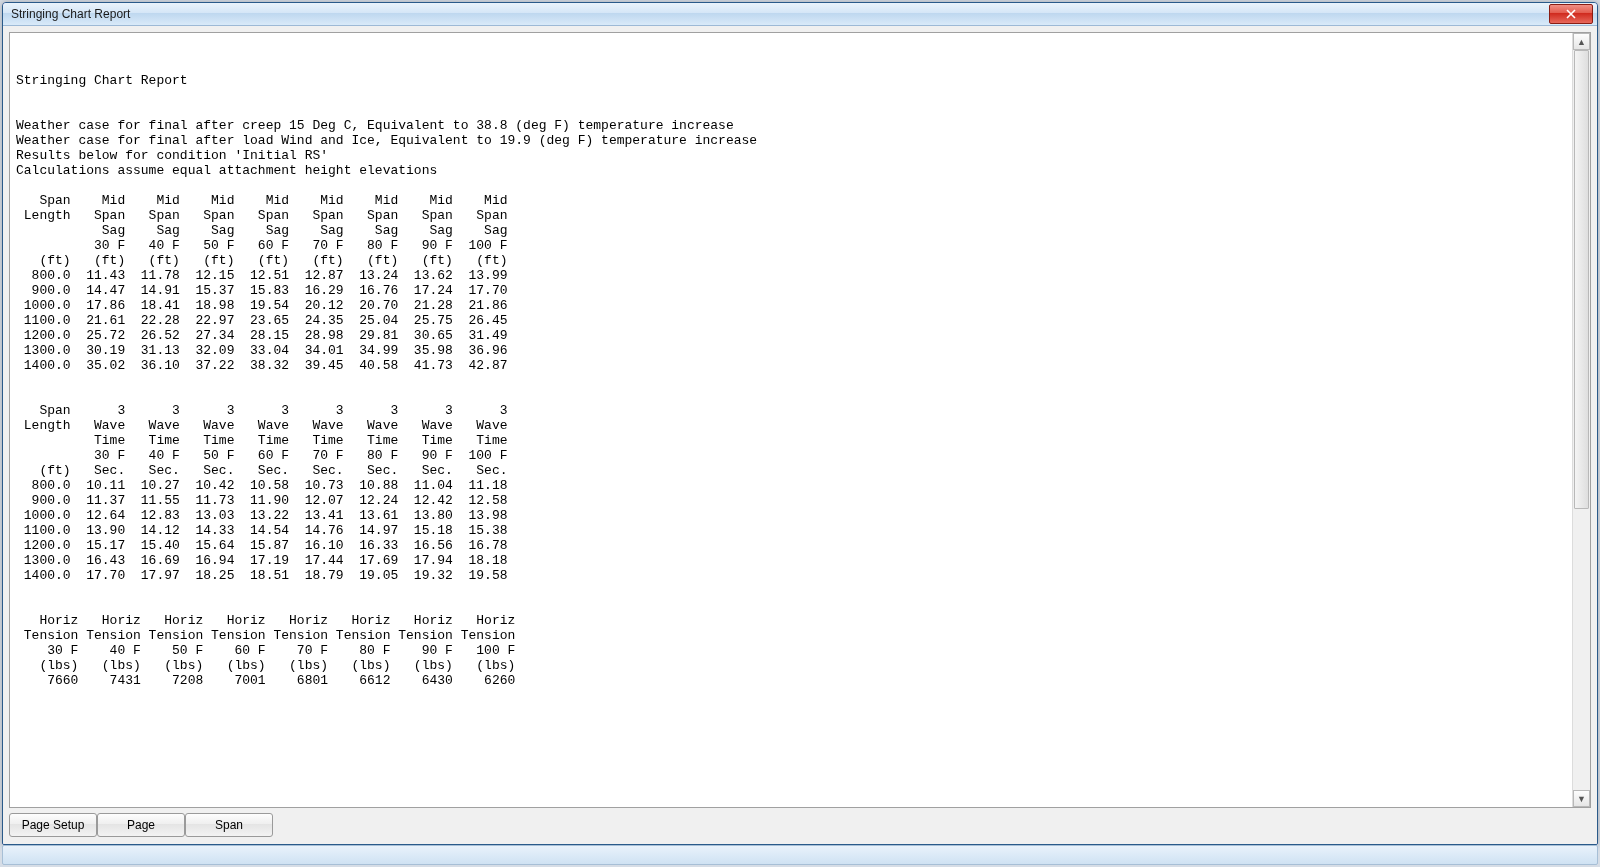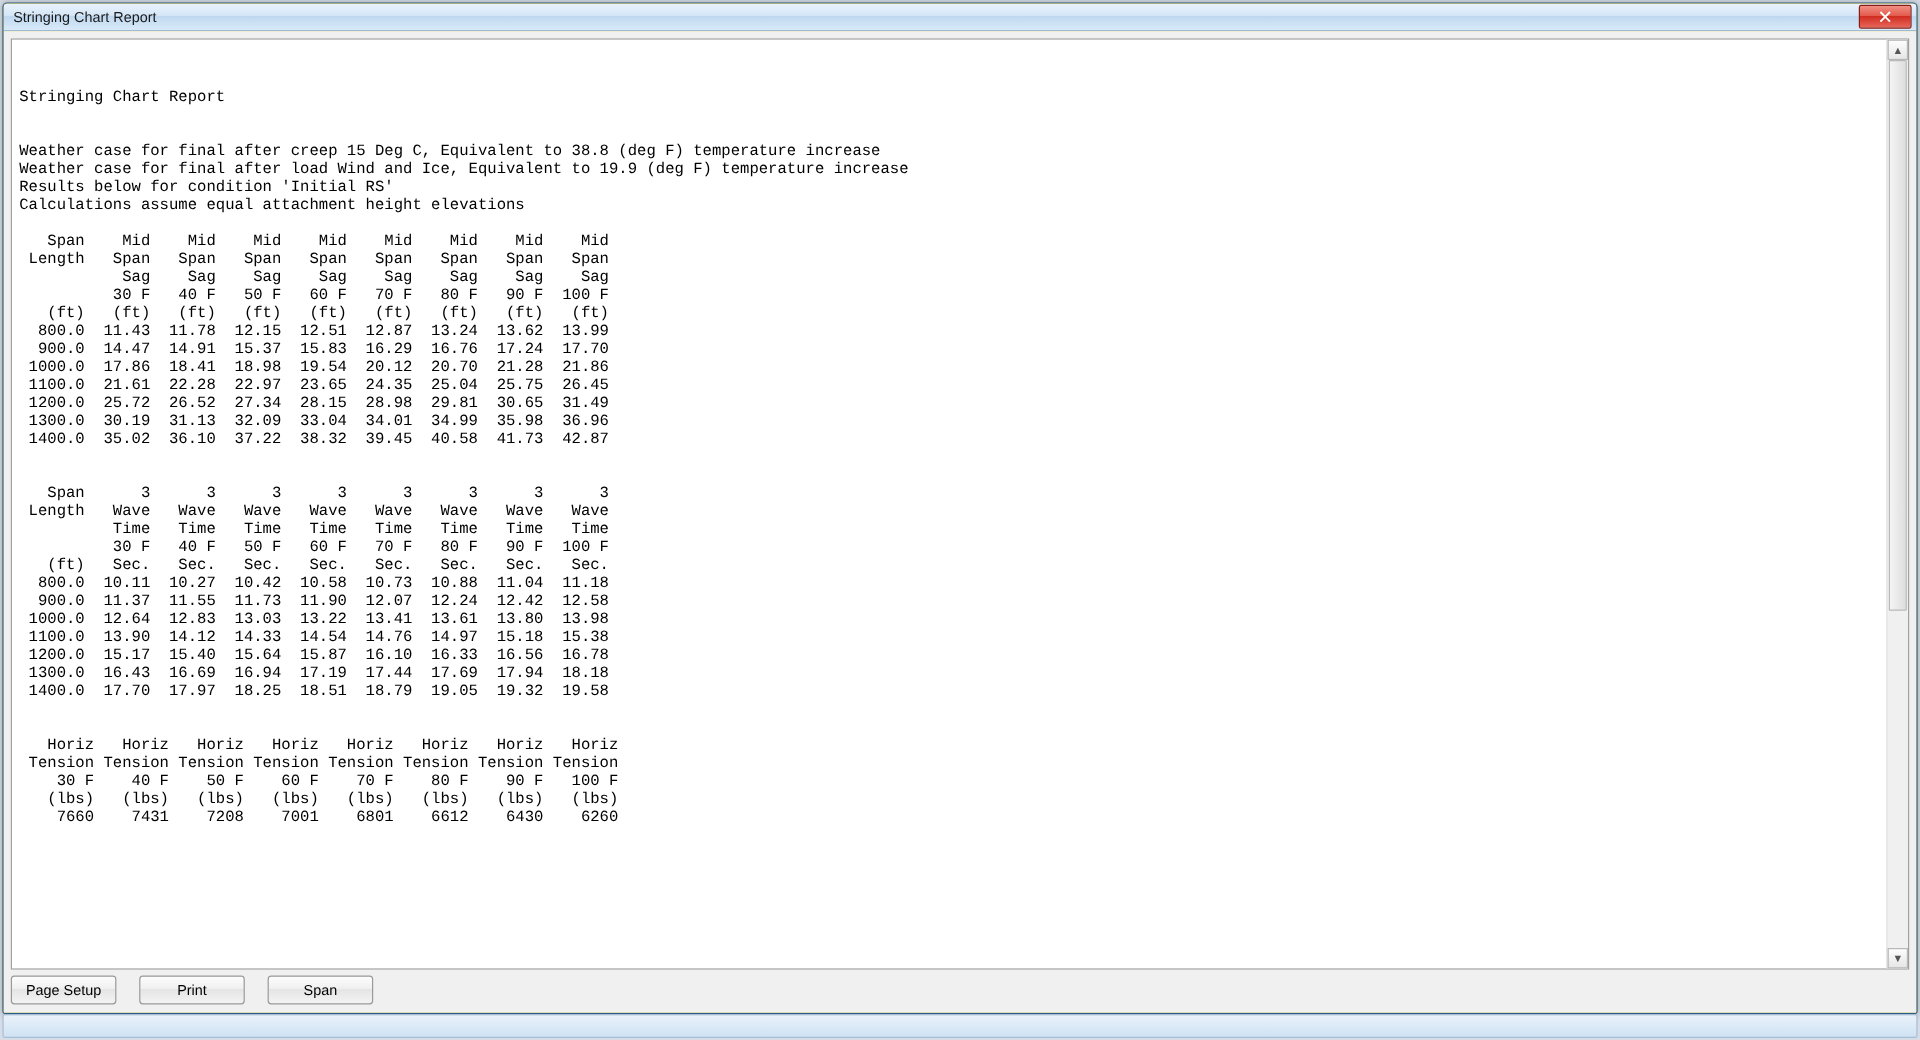"Stringing Chart Report" .window { background: #fde047 -> #c4b5fd }
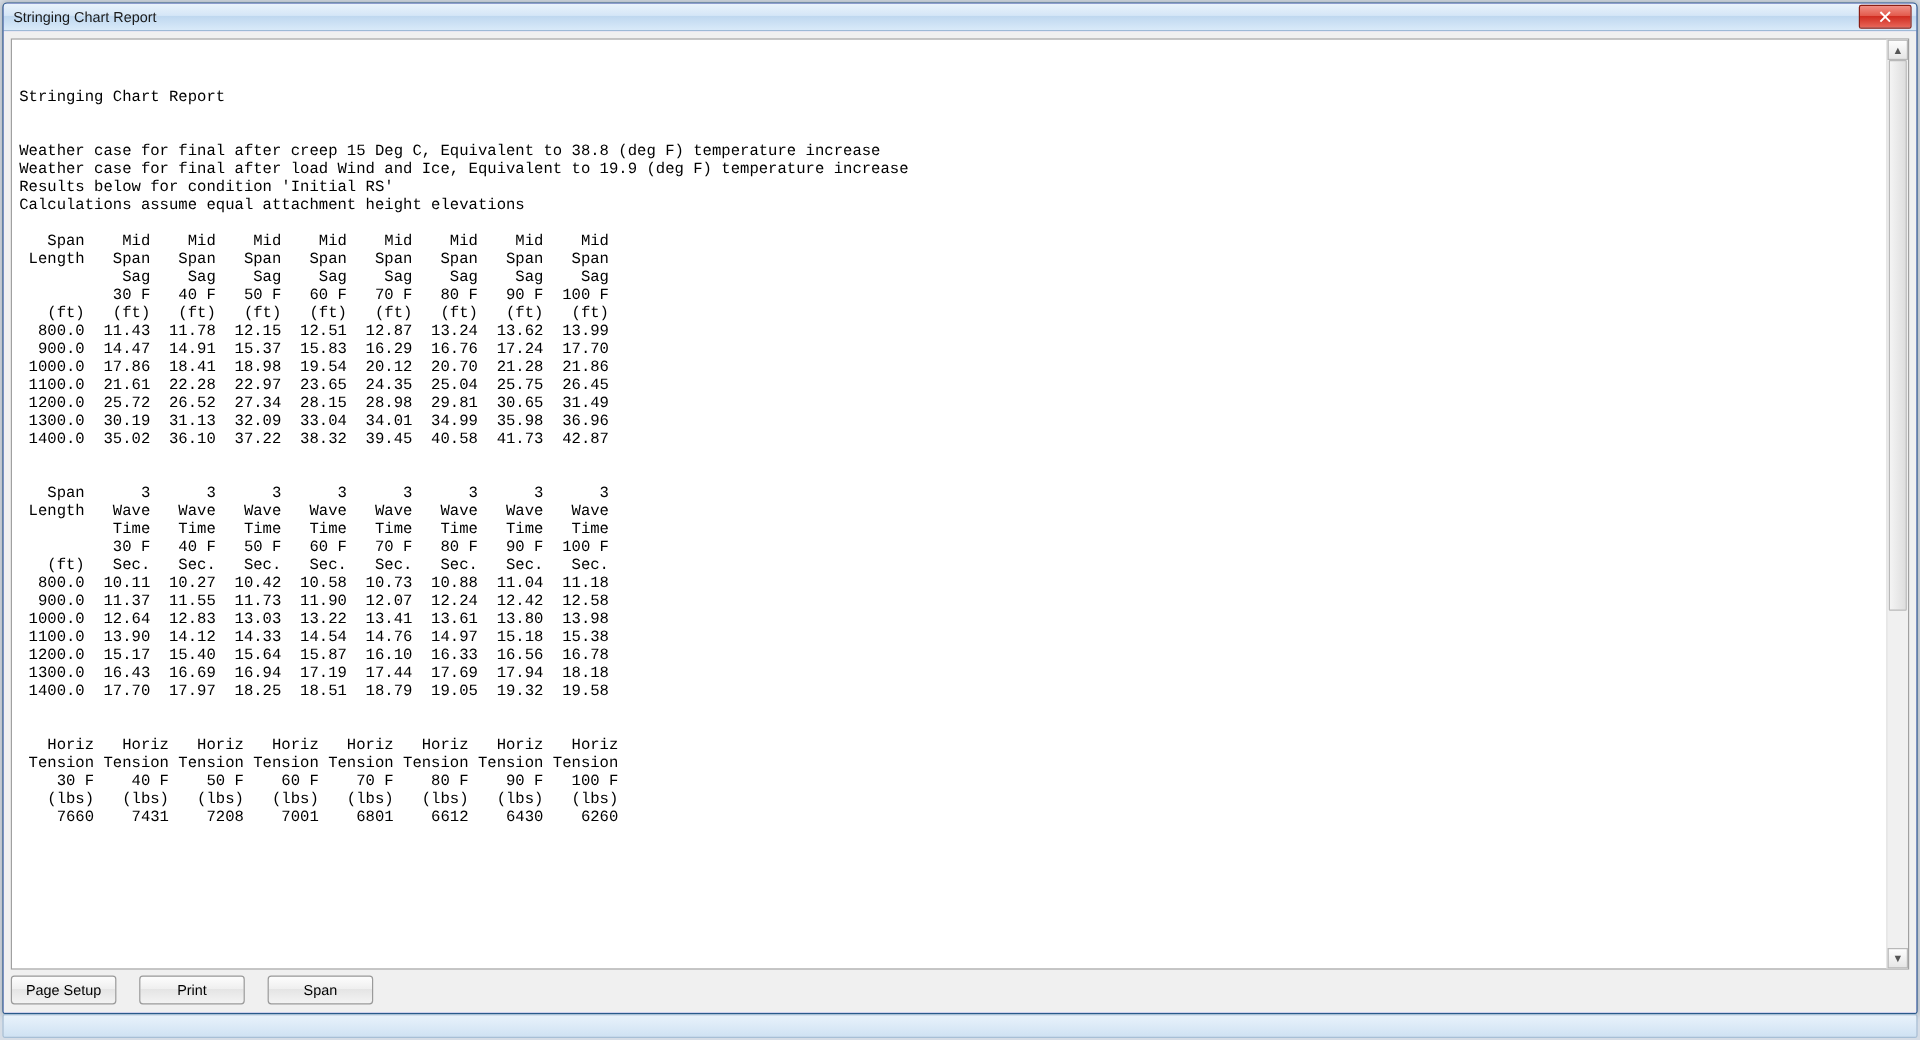"Page Setup" .button-row { gap: 19px -> 0 }
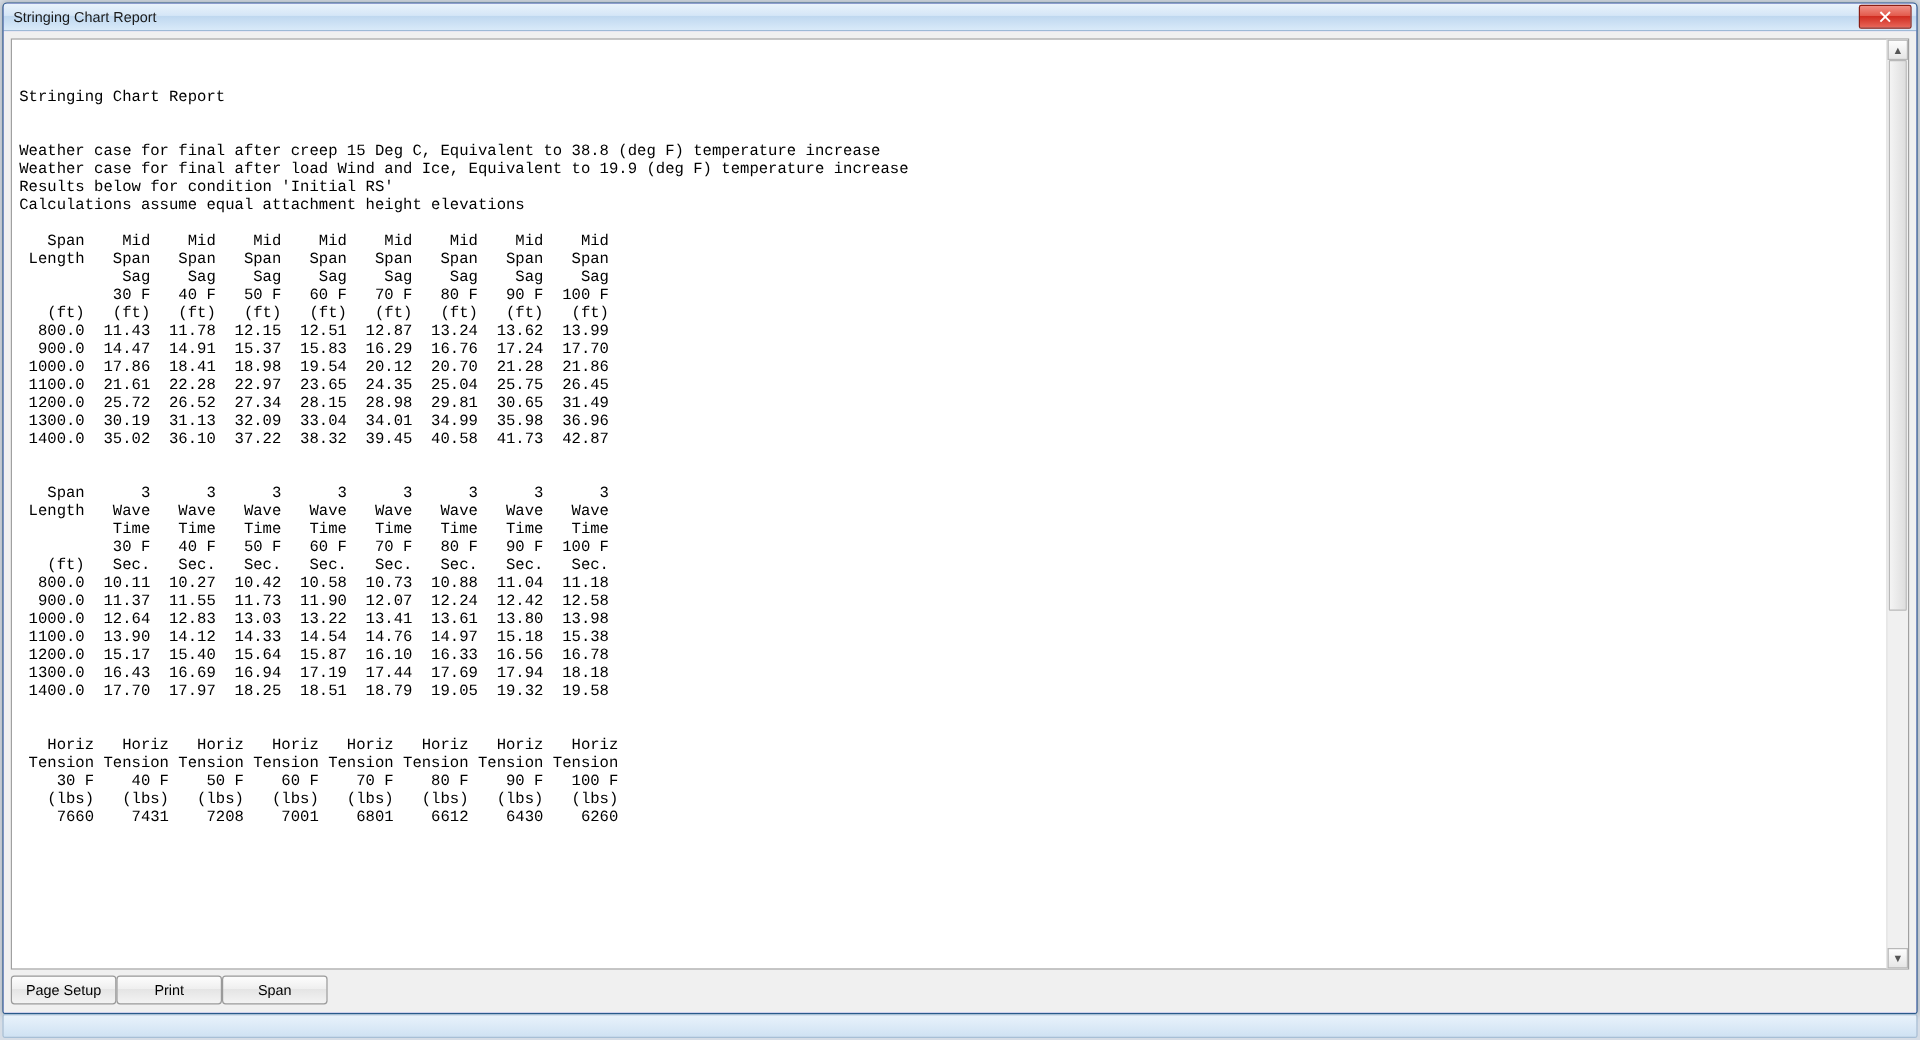"Print" div.btn { text: Print -> Page }
